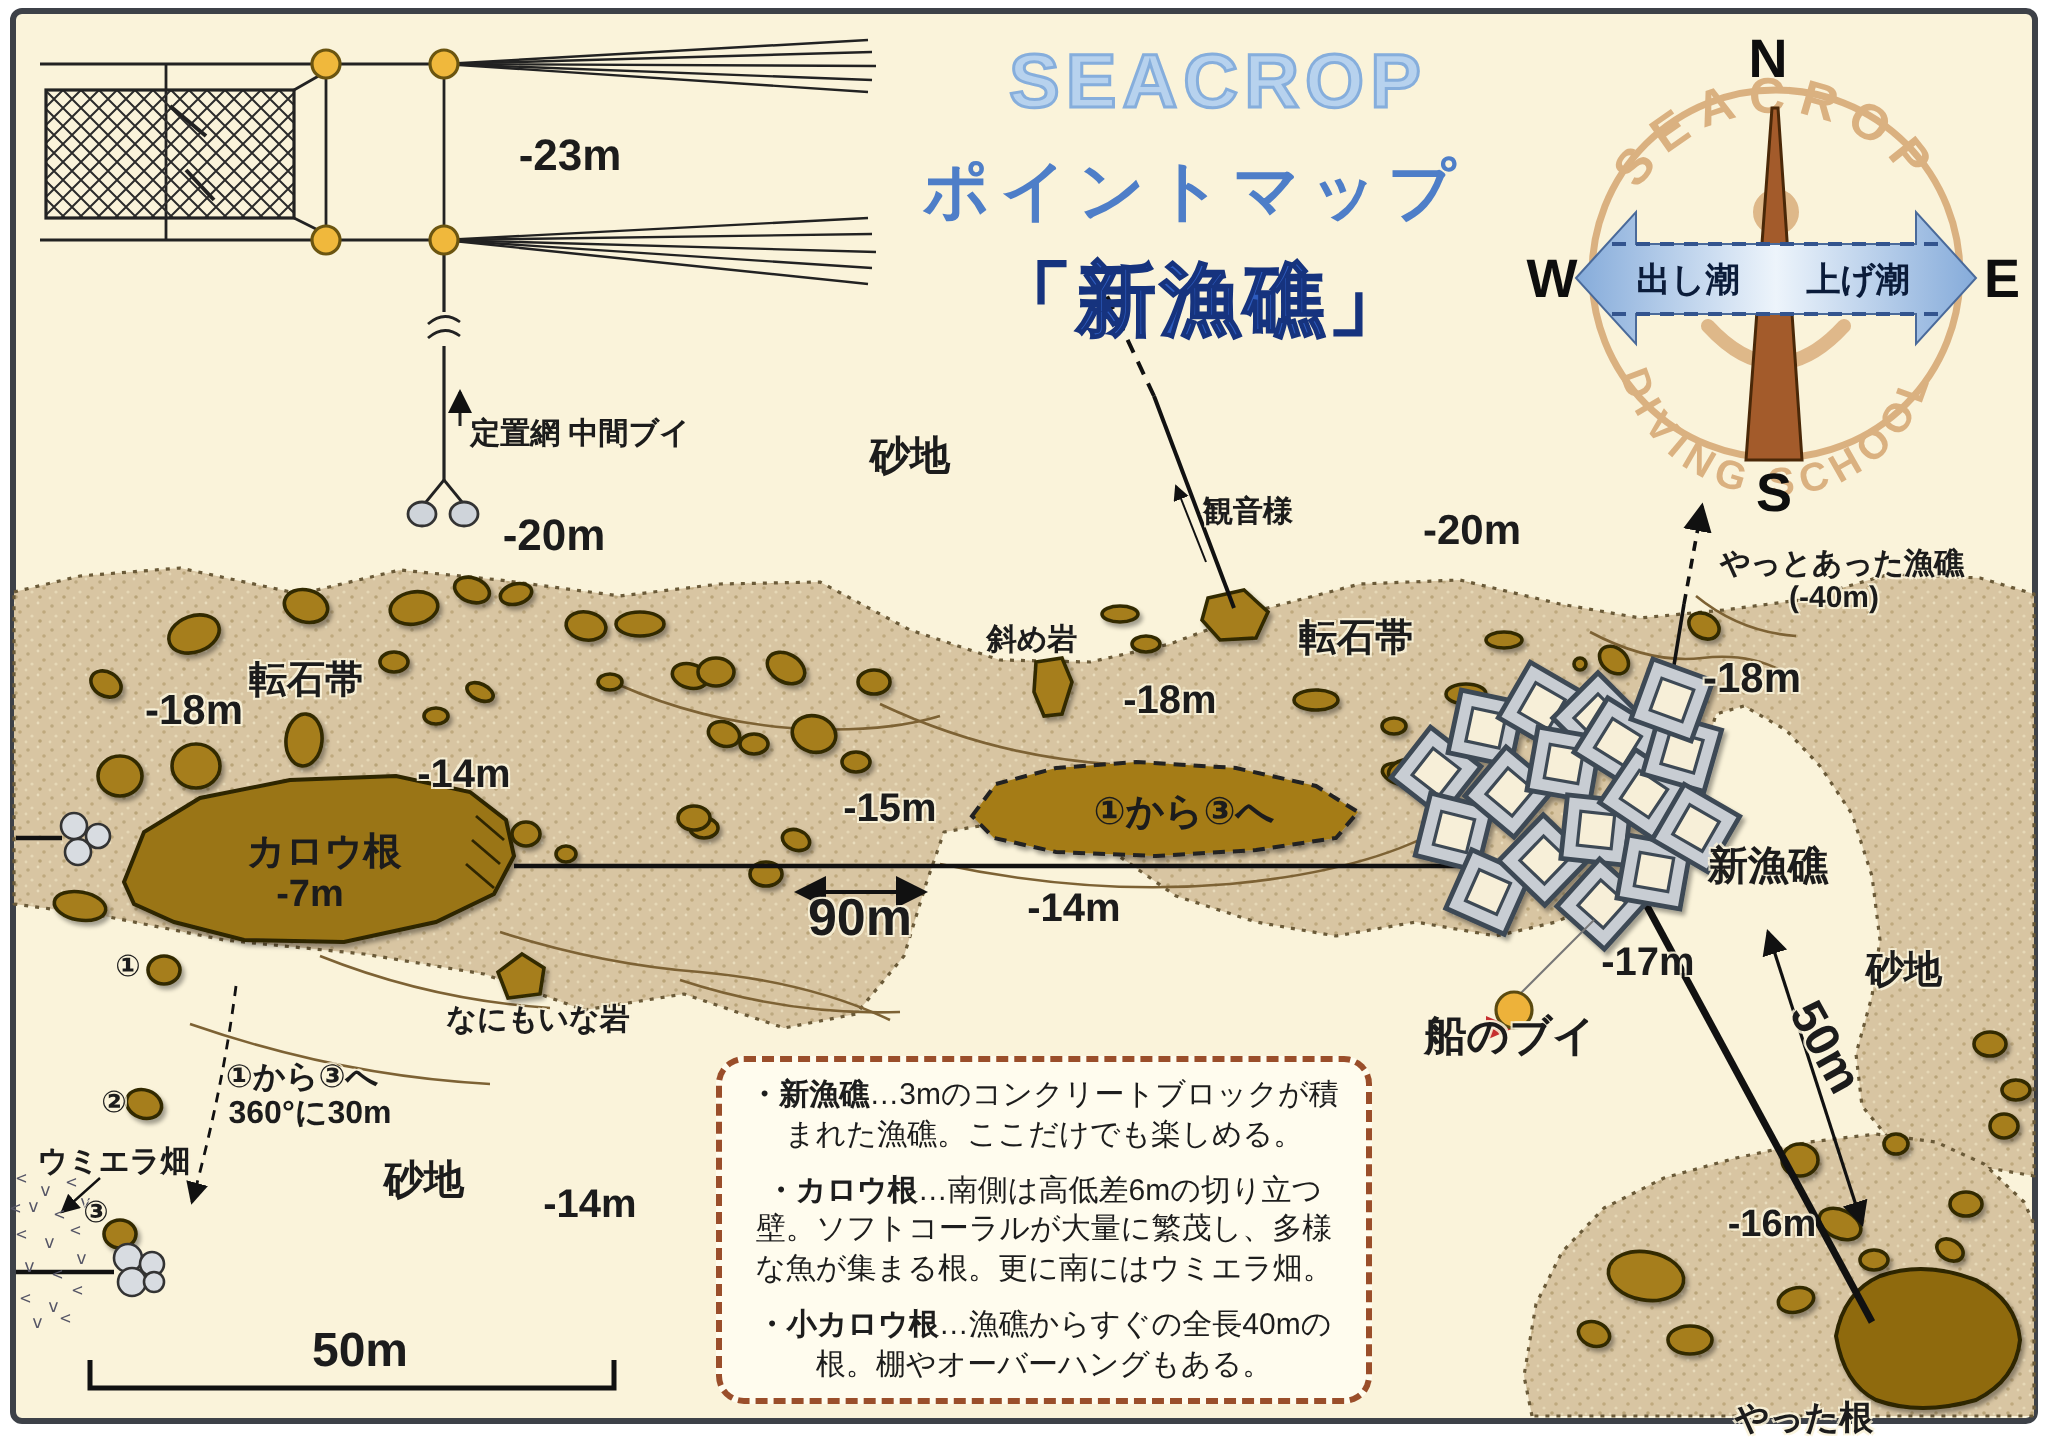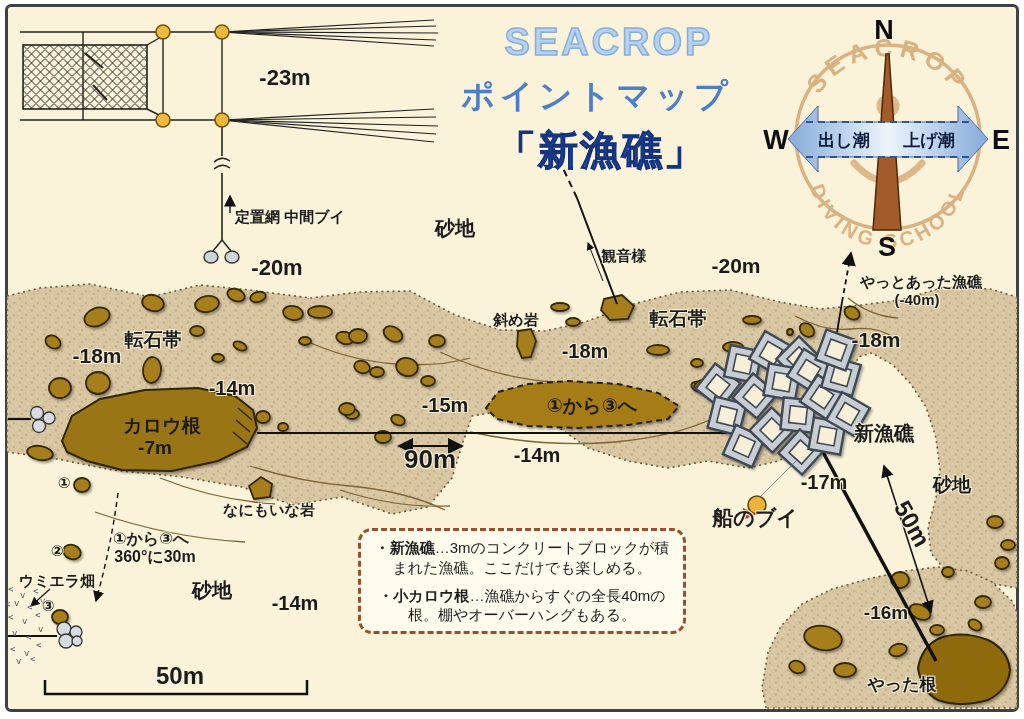"・カロウ根…南側は高低差6mの切り立つ壁。ソフトコーラルが大量に繁茂し、多様な魚" p { html: none -> <p><span>・カロウ根</span><span>…南側は高低差6mの切り立つ壁。ソフトコーラルが大量に繁茂し、多様な魚が集まる根。更に南にはウミエラ畑。</span></p> }
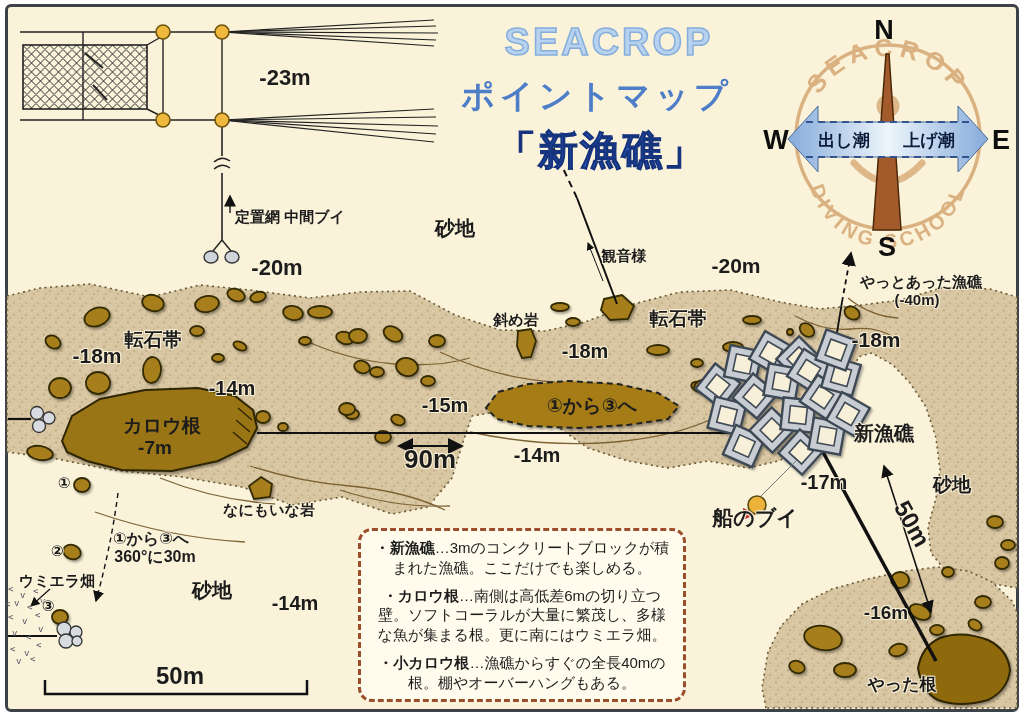"やった根" div.lbl { top: 684px -> 709px }
